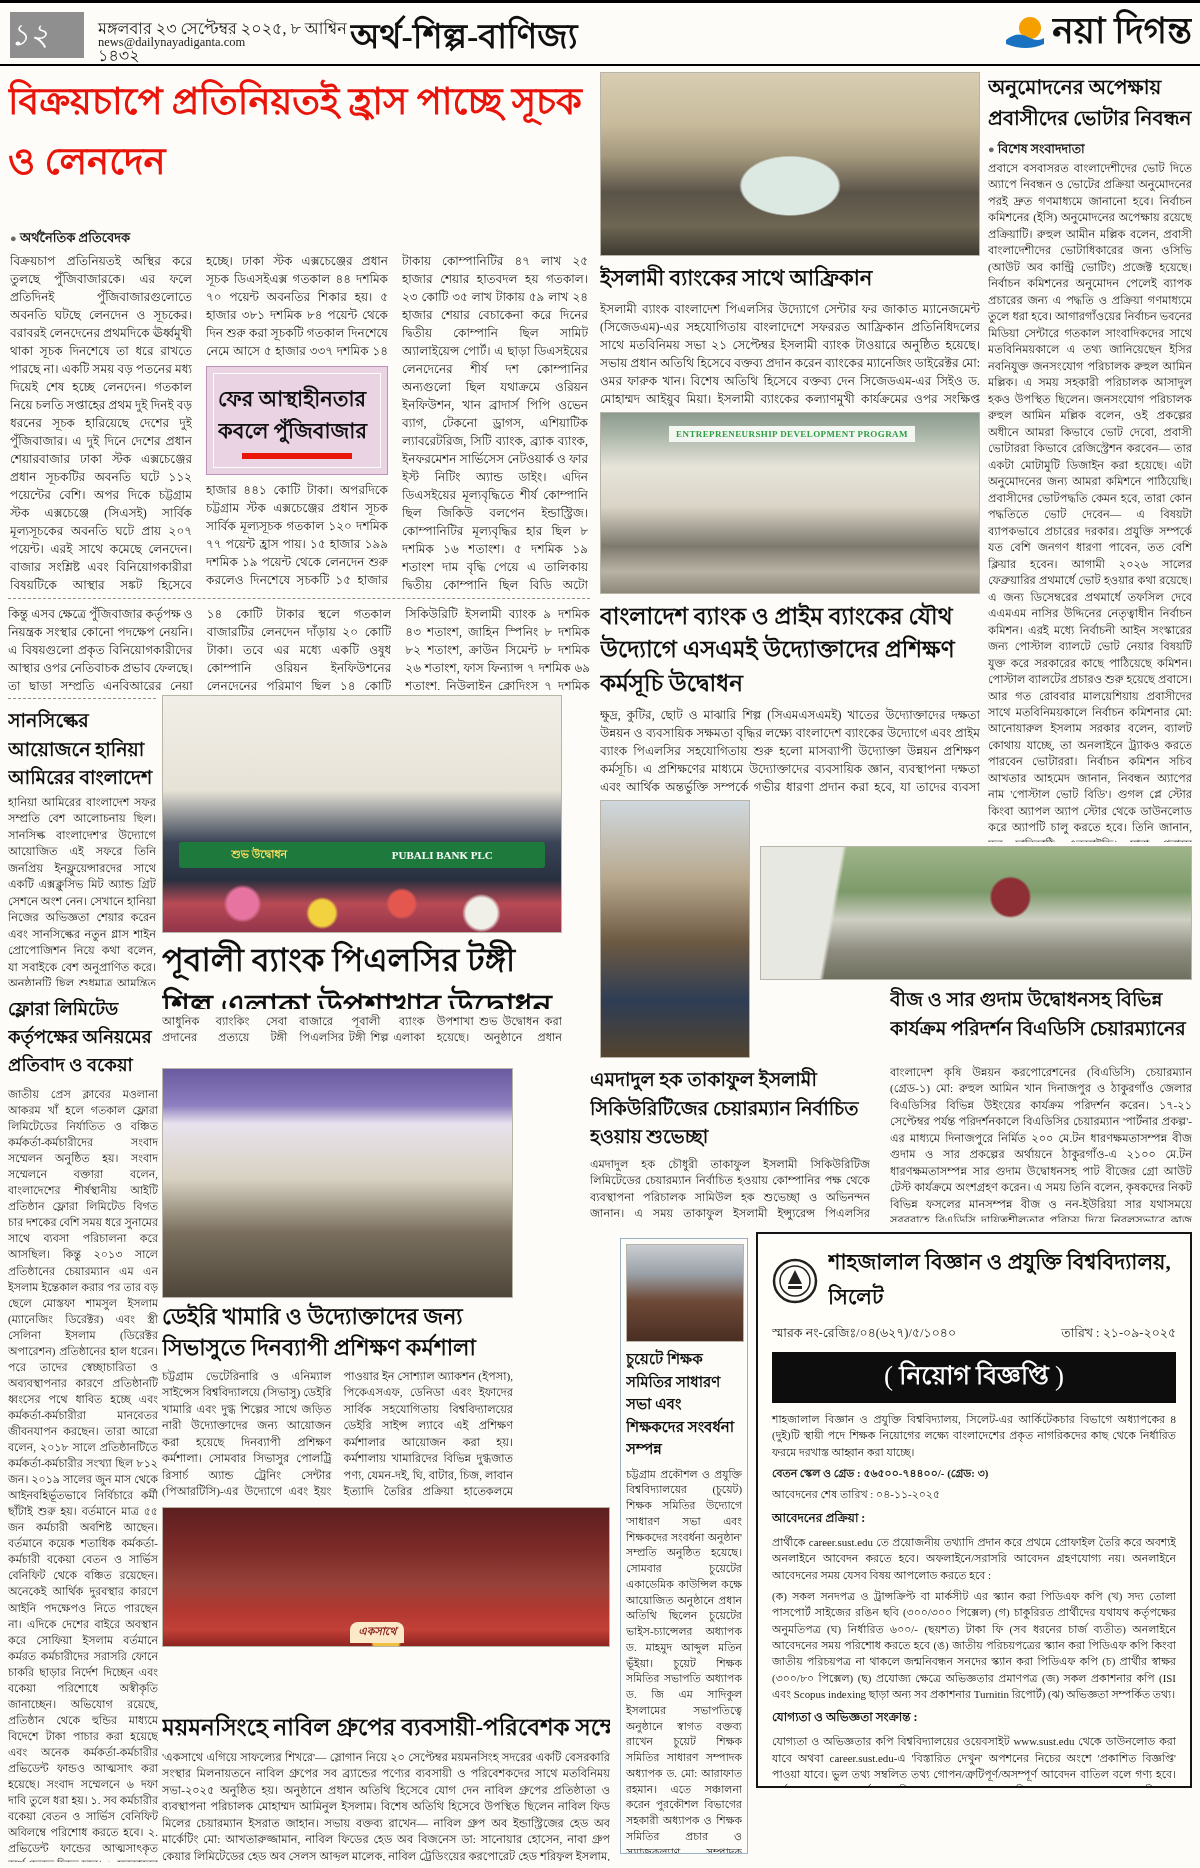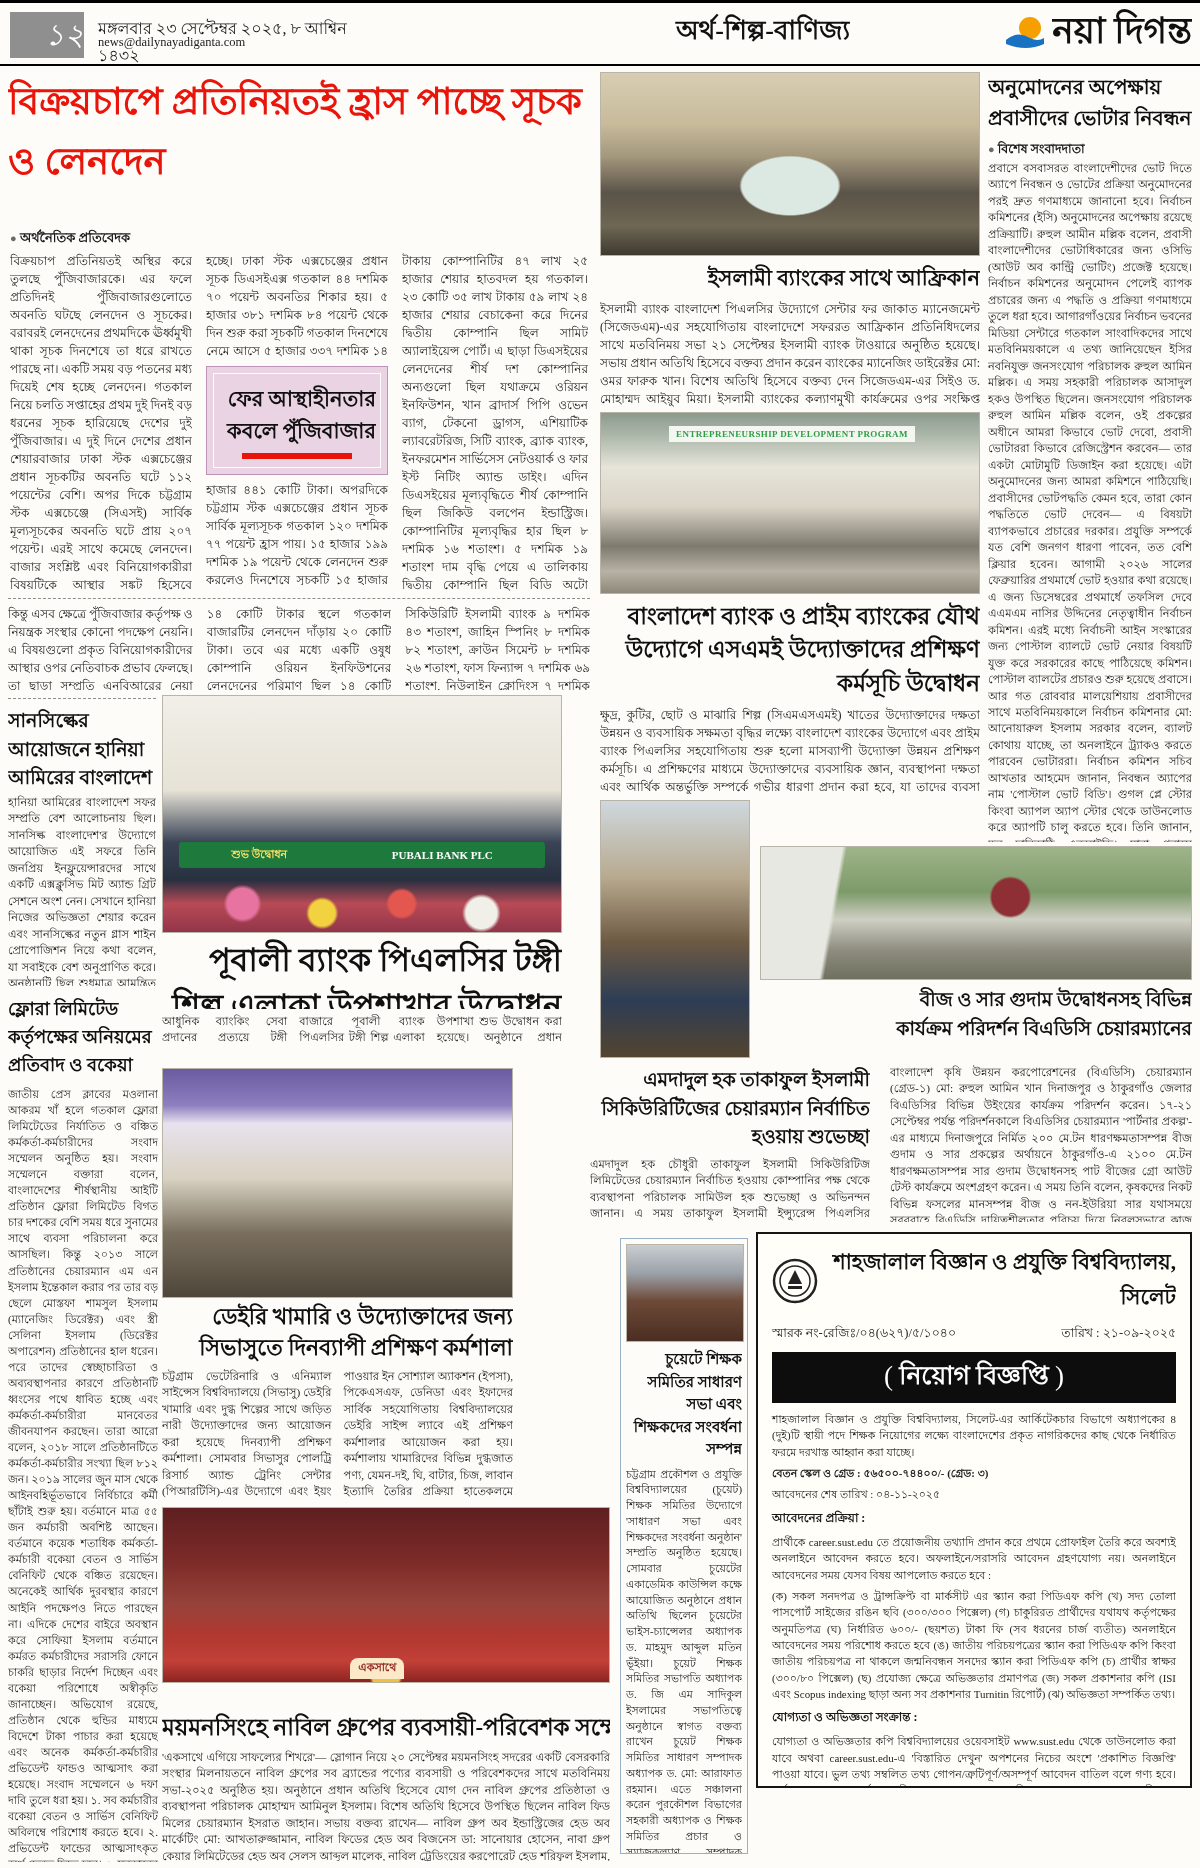"১২" .ctr { text-align: right -> left }
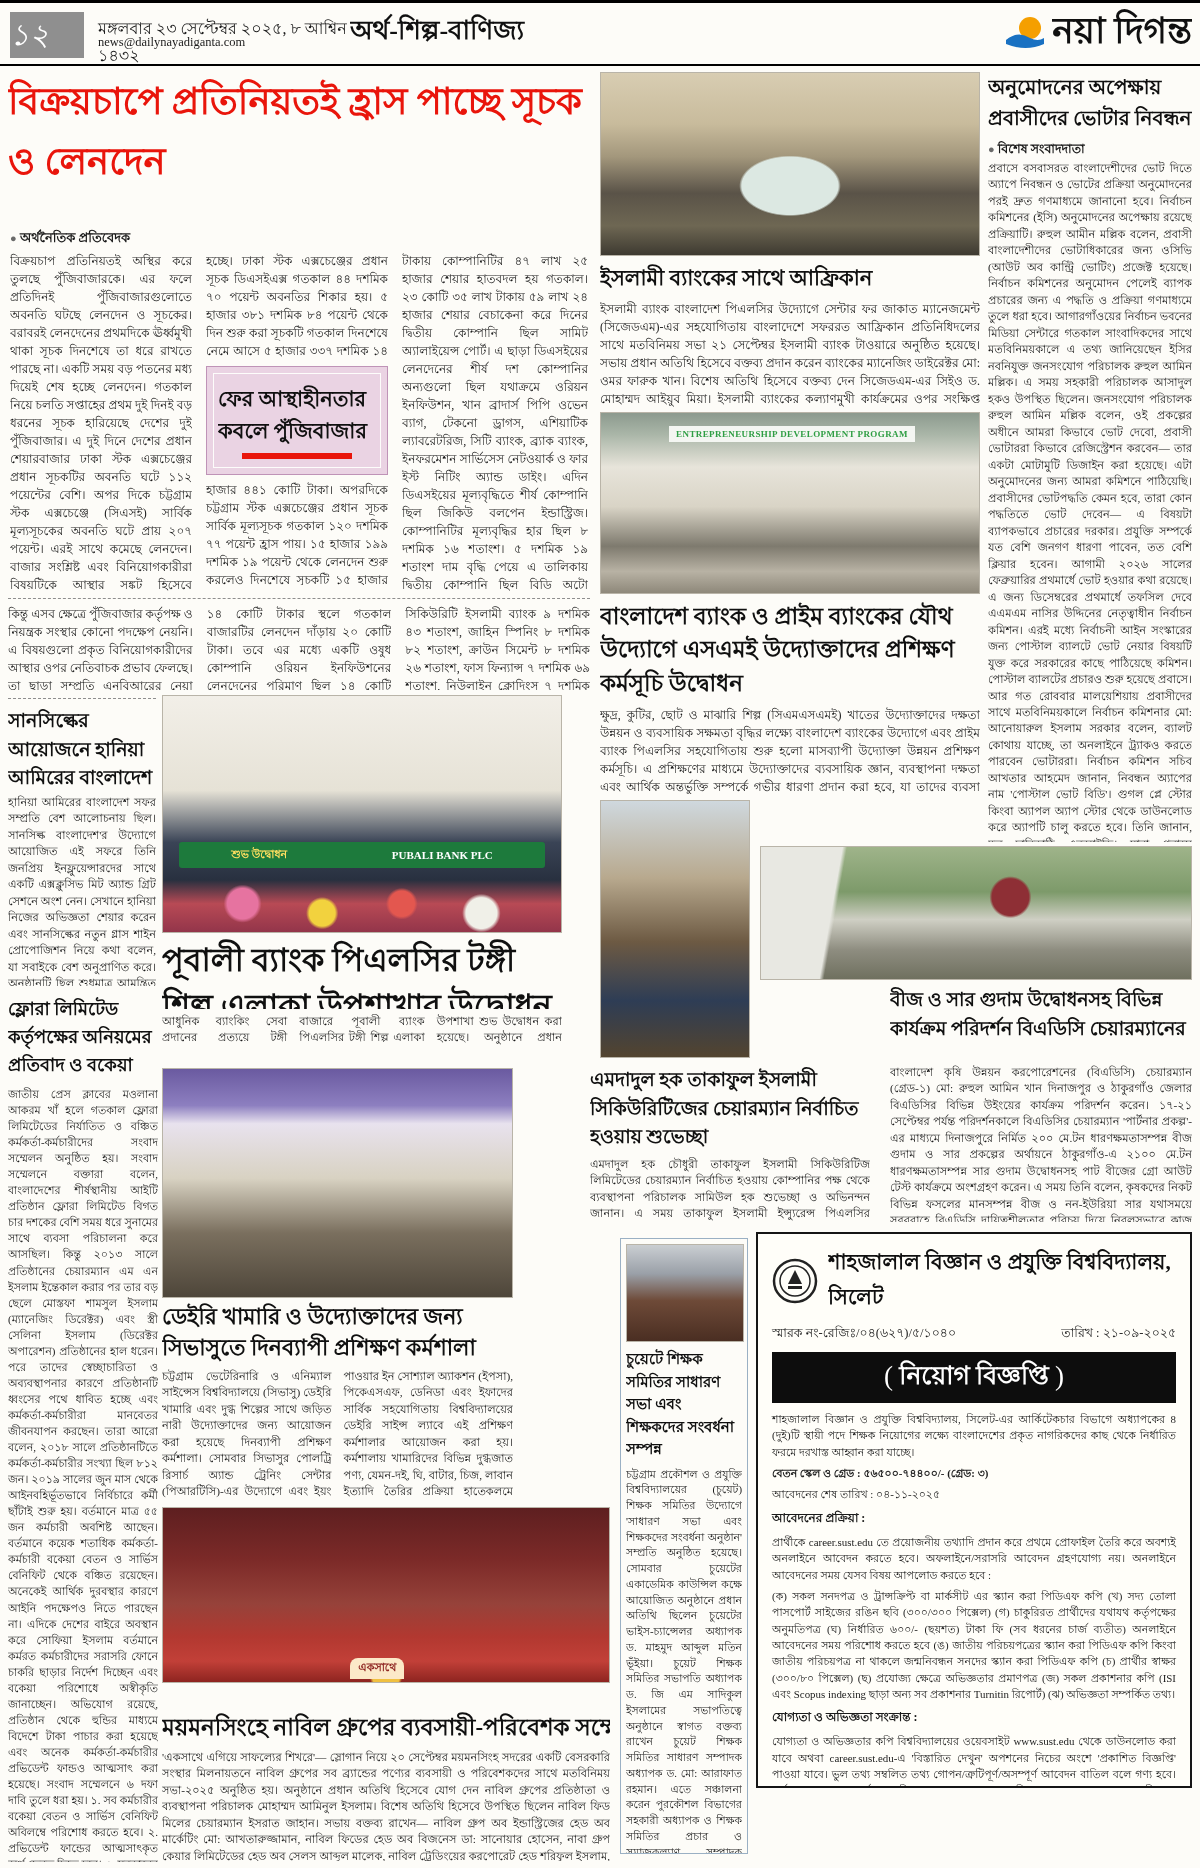"অর্থ-শিল্প-বাণিজ্য" div.abs { font-size: 26px -> 34px }
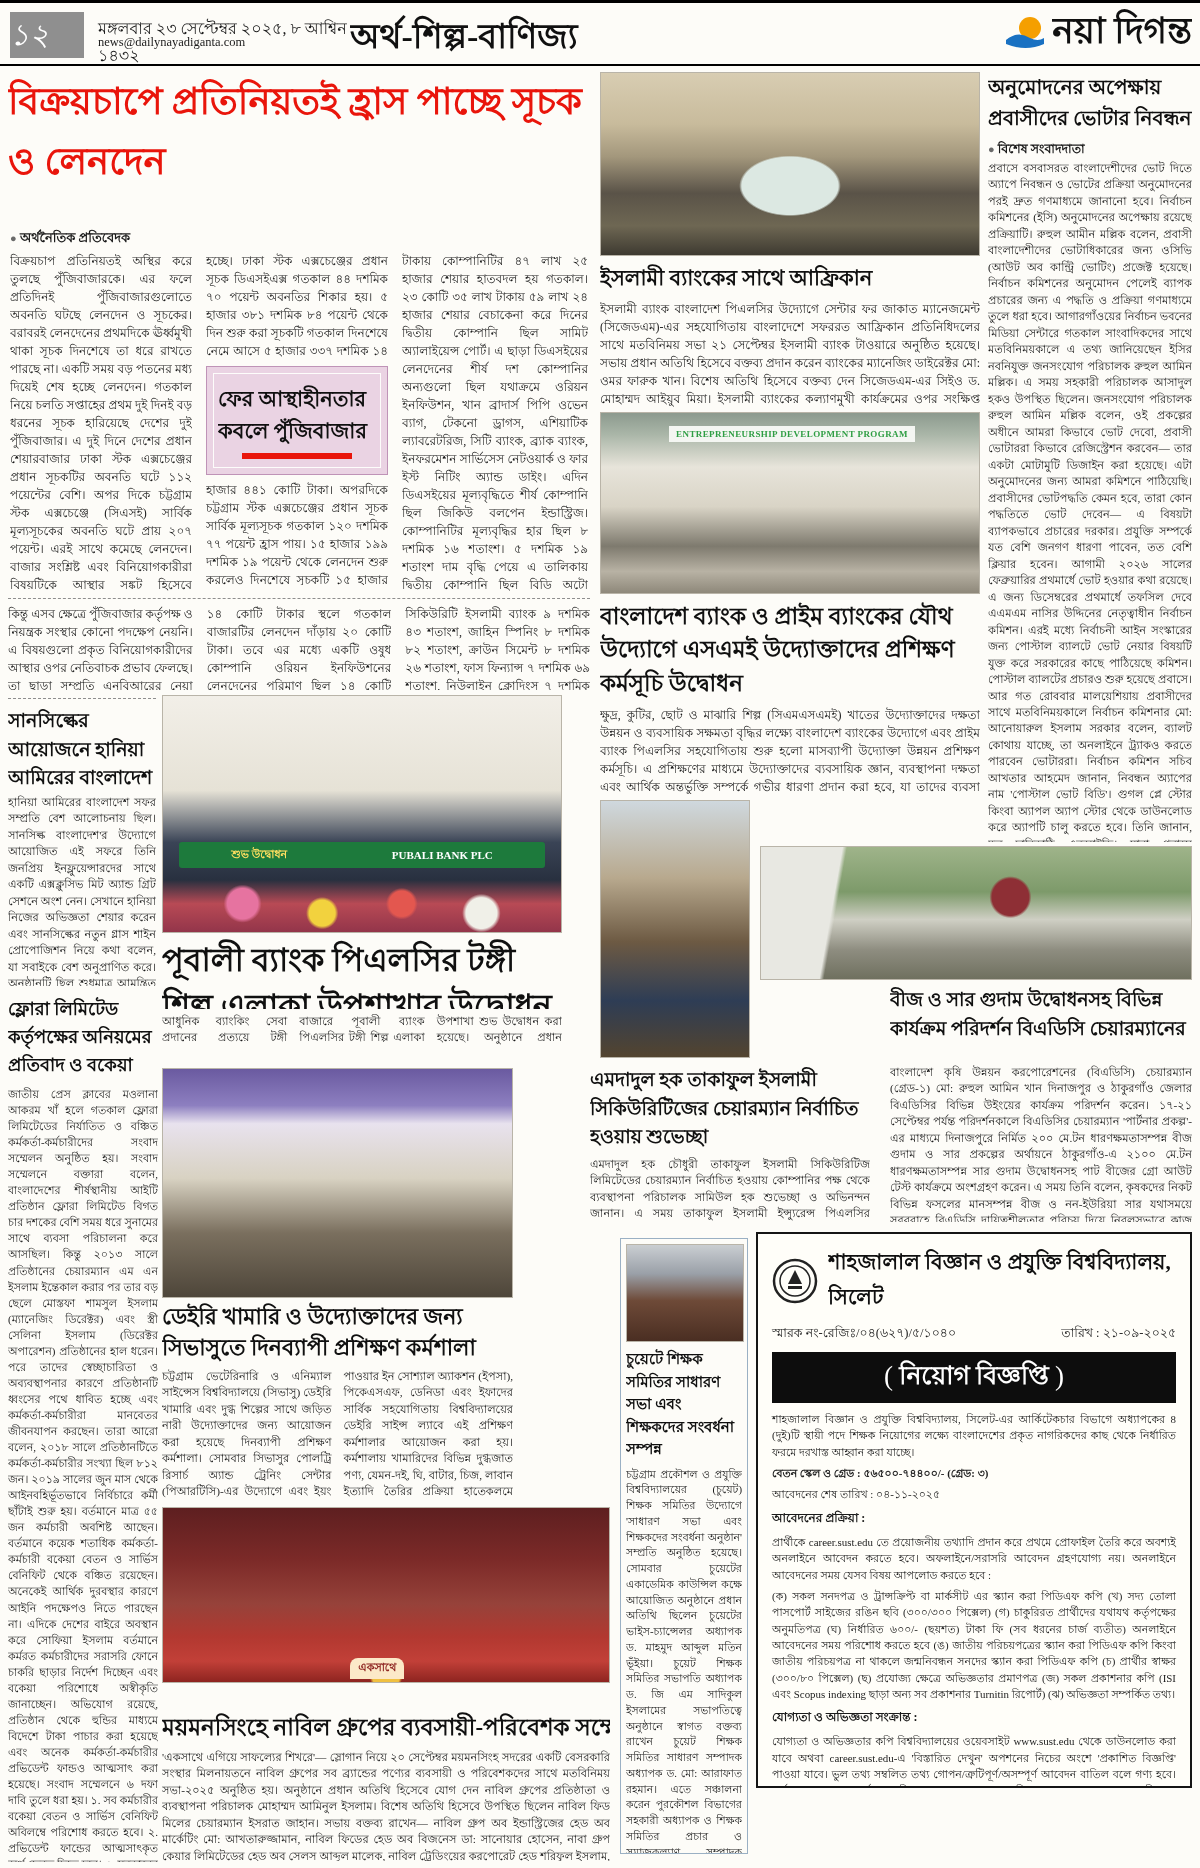"একসাথে" div.abs { font-style: none -> italic; height: 176px -> 140px }
